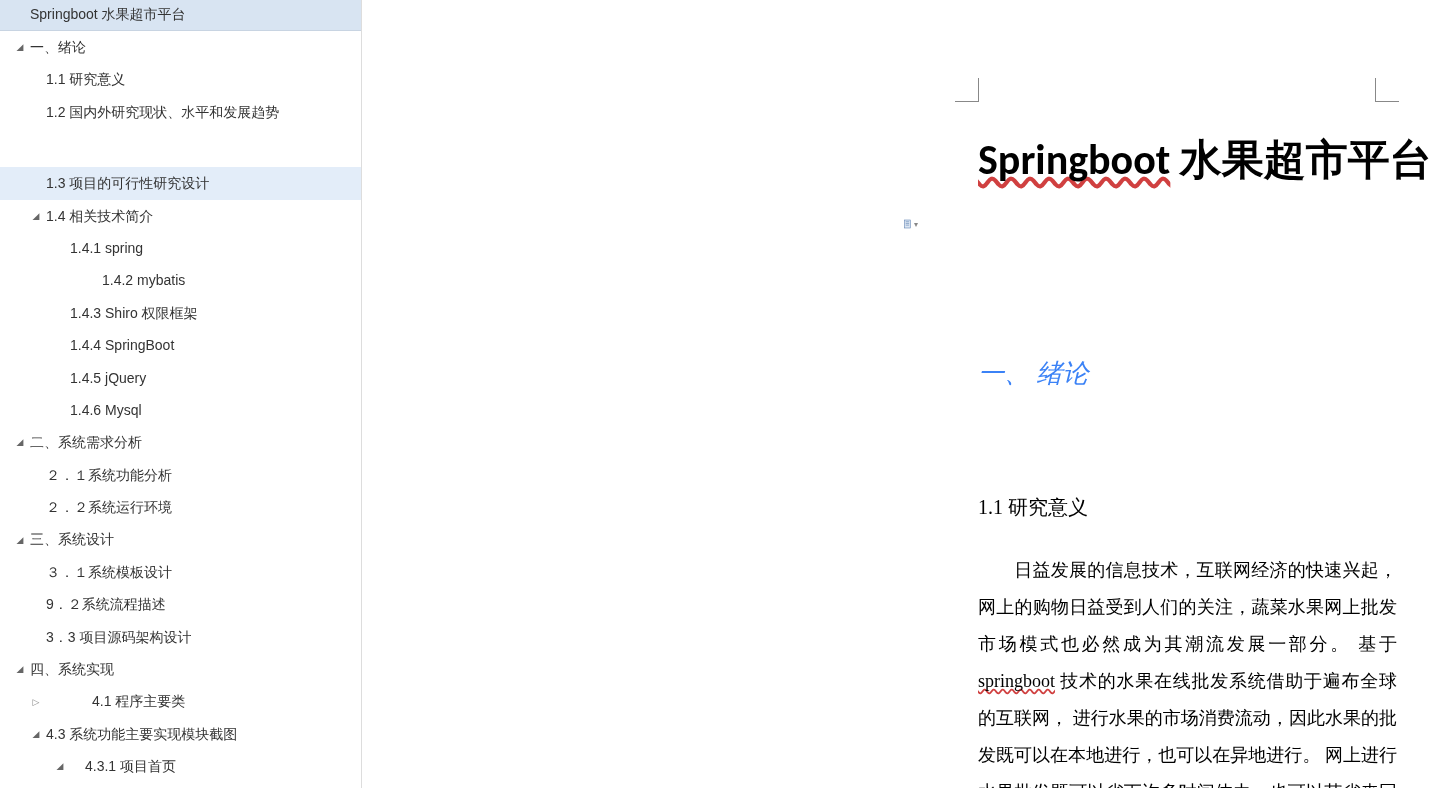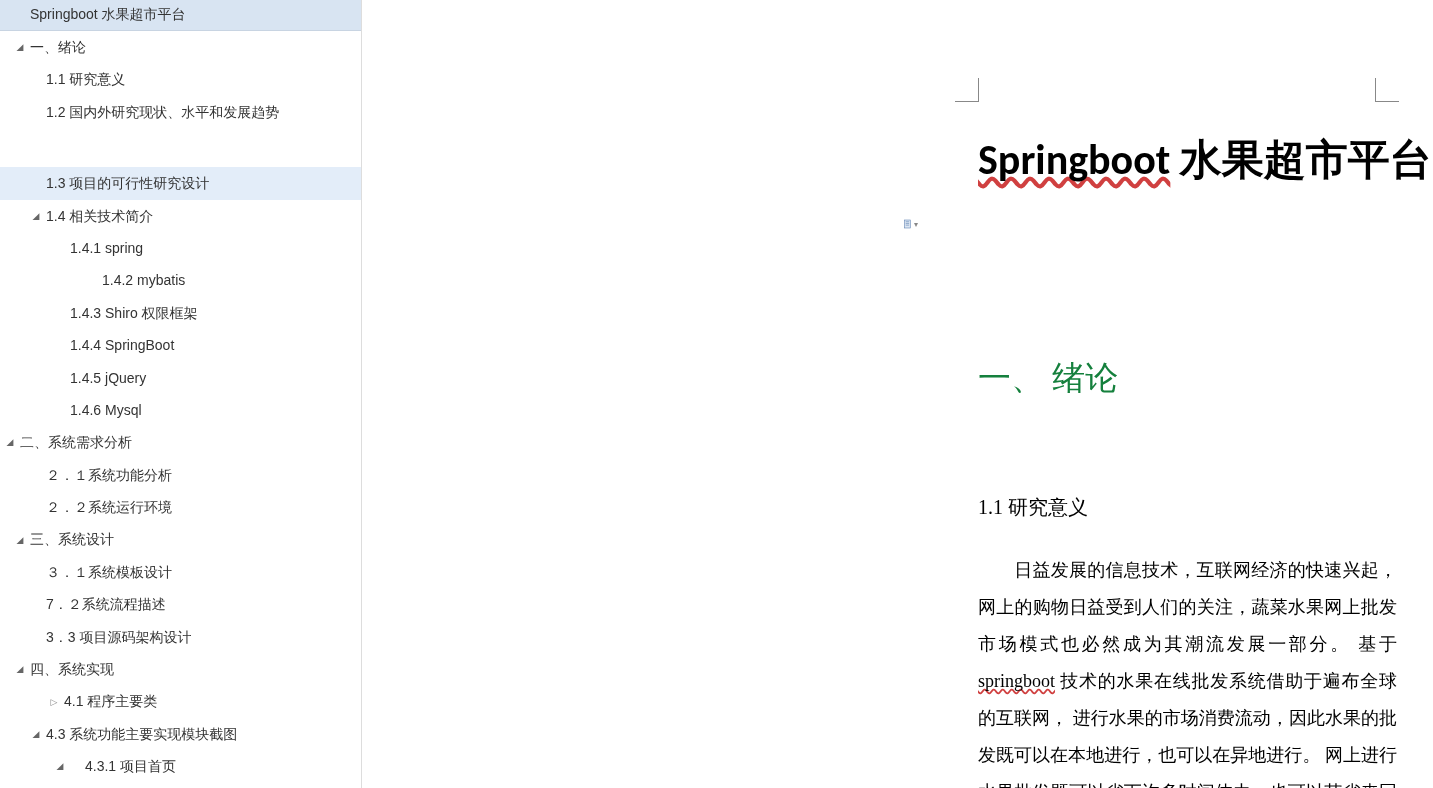"一、 绪论" .sec-h1 { color: #15803d -> #3b82f6; font-size: 33px -> 26px; font-style: none -> italic }
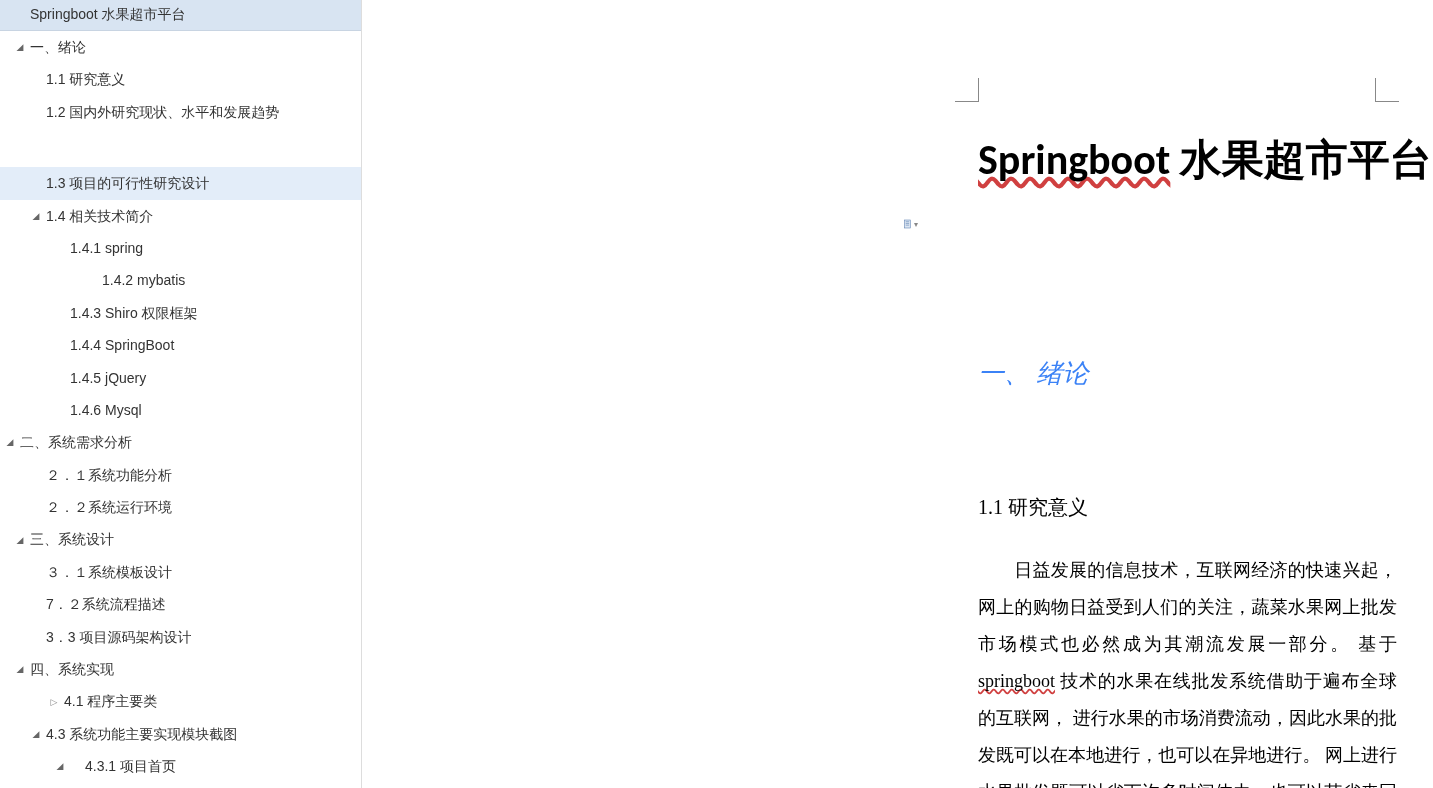"二、系统需求分析" div.nav-item { padding-left: 4px -> 14px }
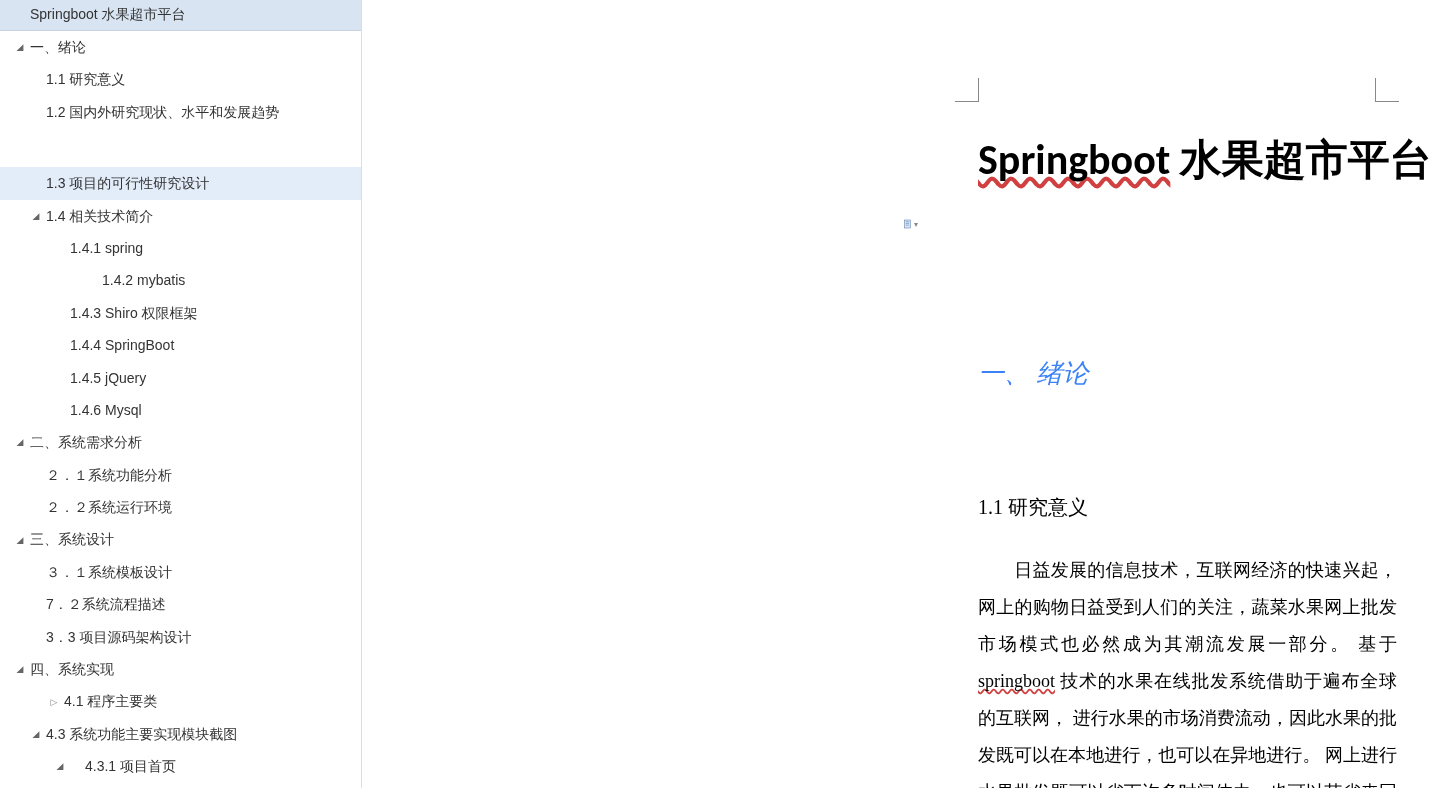"7．２系统流程描述" span.label { text: 7 -> 9 }
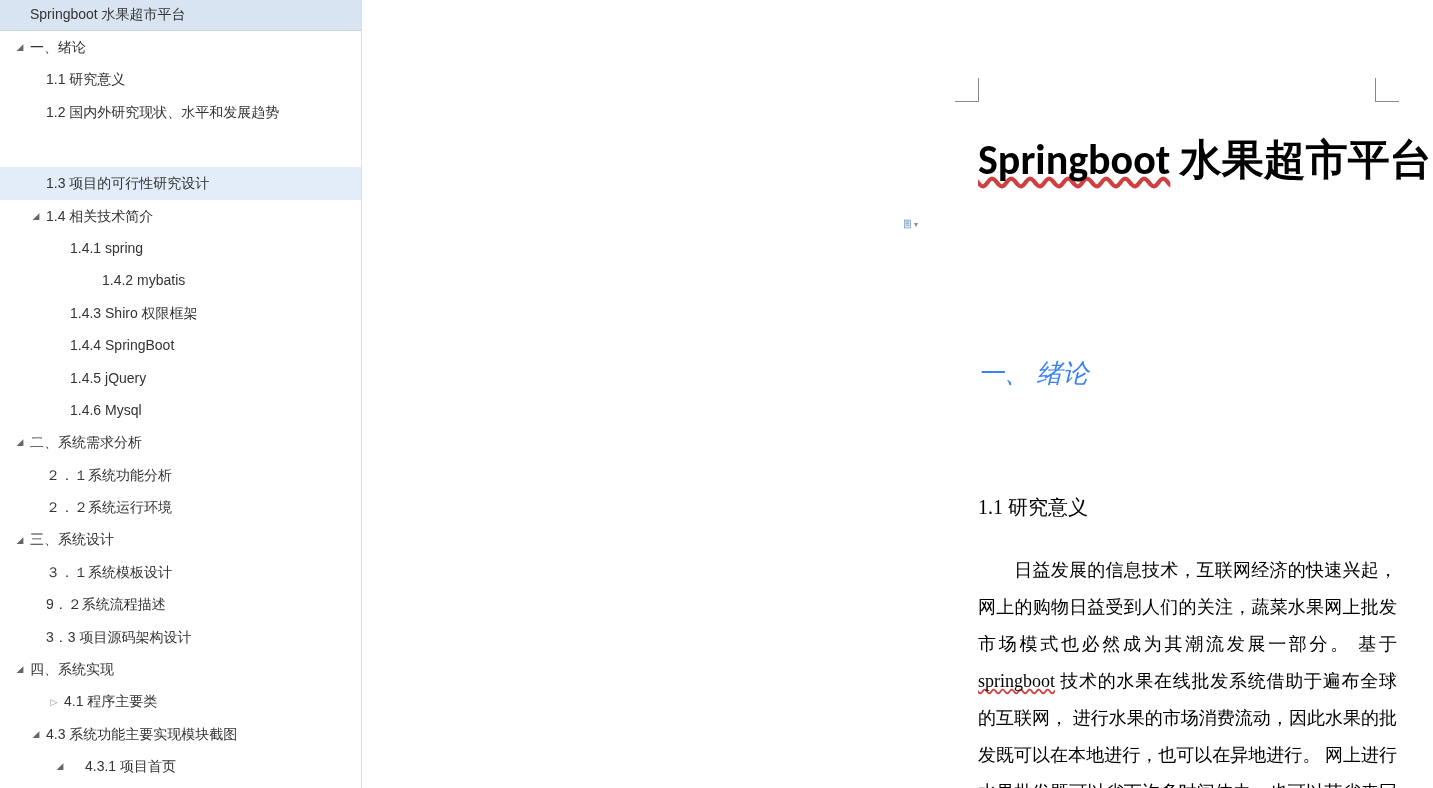"4.1 程序主要类" div.nav-item { gap: none -> 46px; padding-left: 48px -> 30px }
